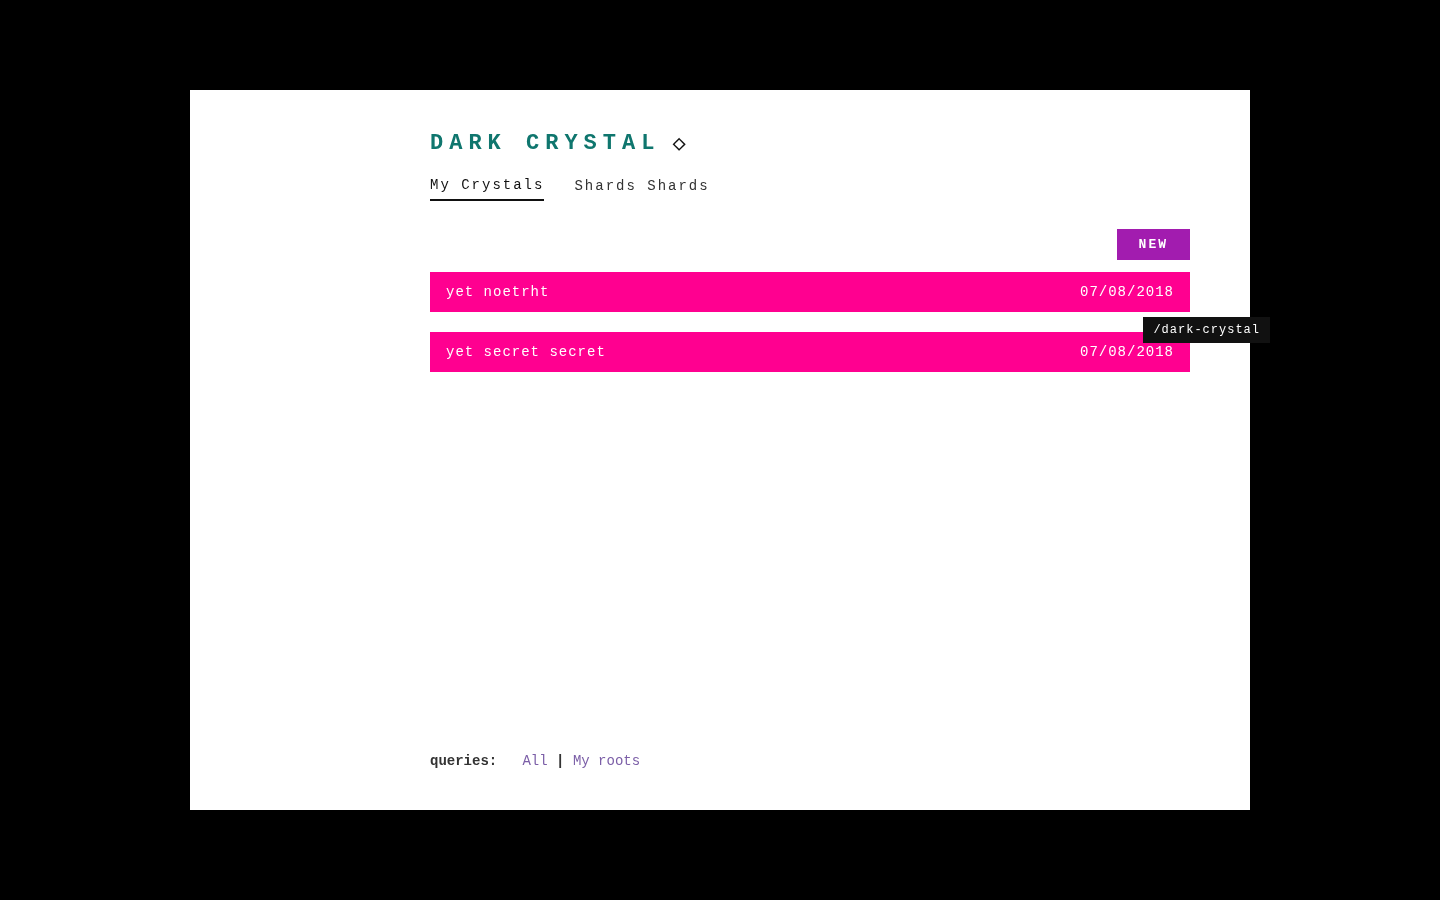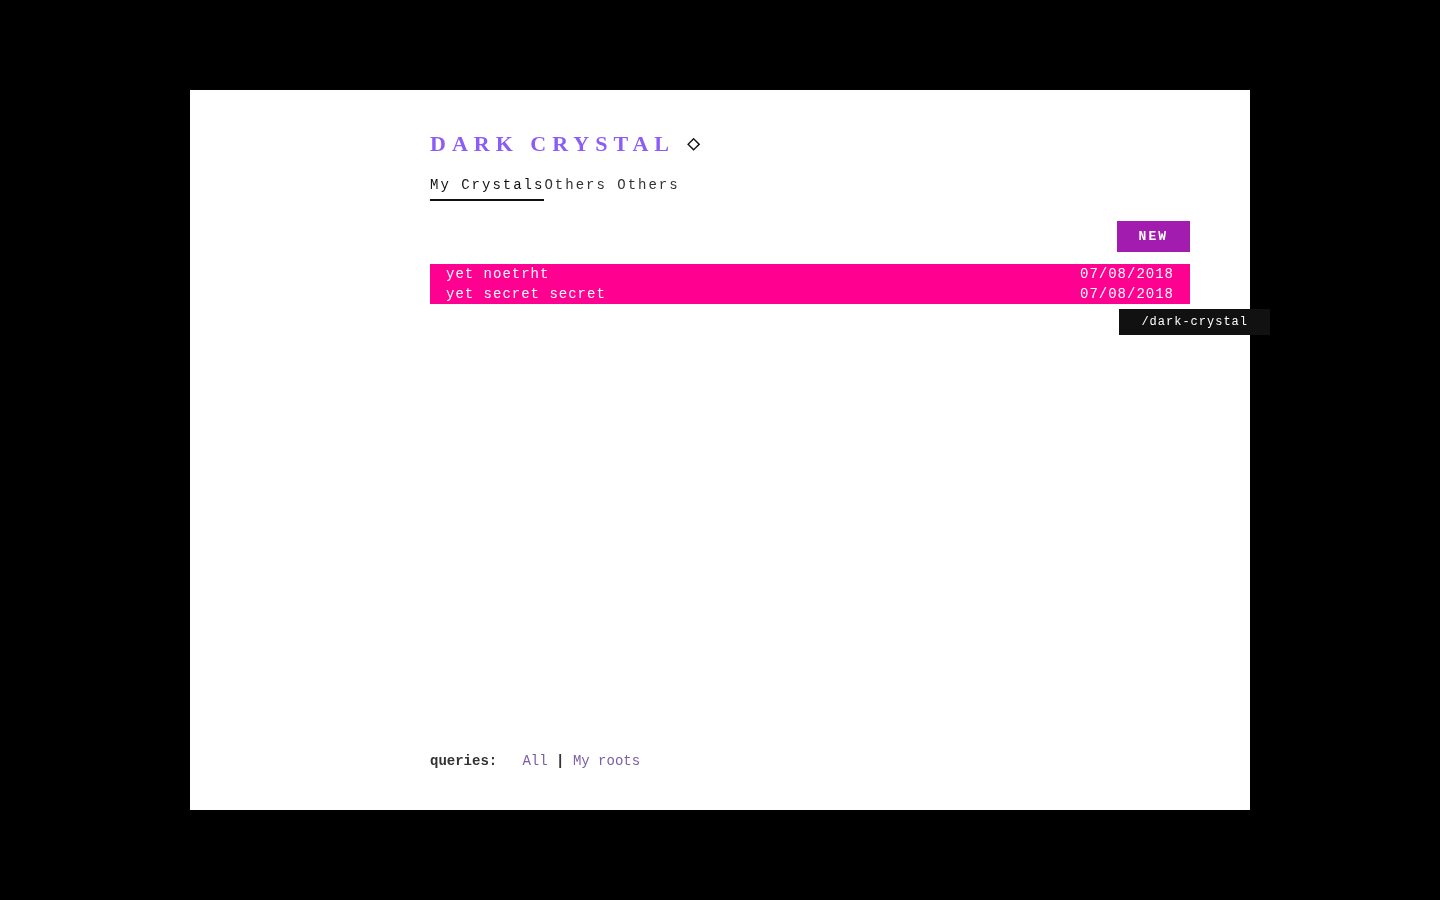"DARK CRYSTAL" .logo-text { color: #8b5cf6 -> #0f766e; font-family: Liberation Serif, serif -> Liberation Mono, monospace }
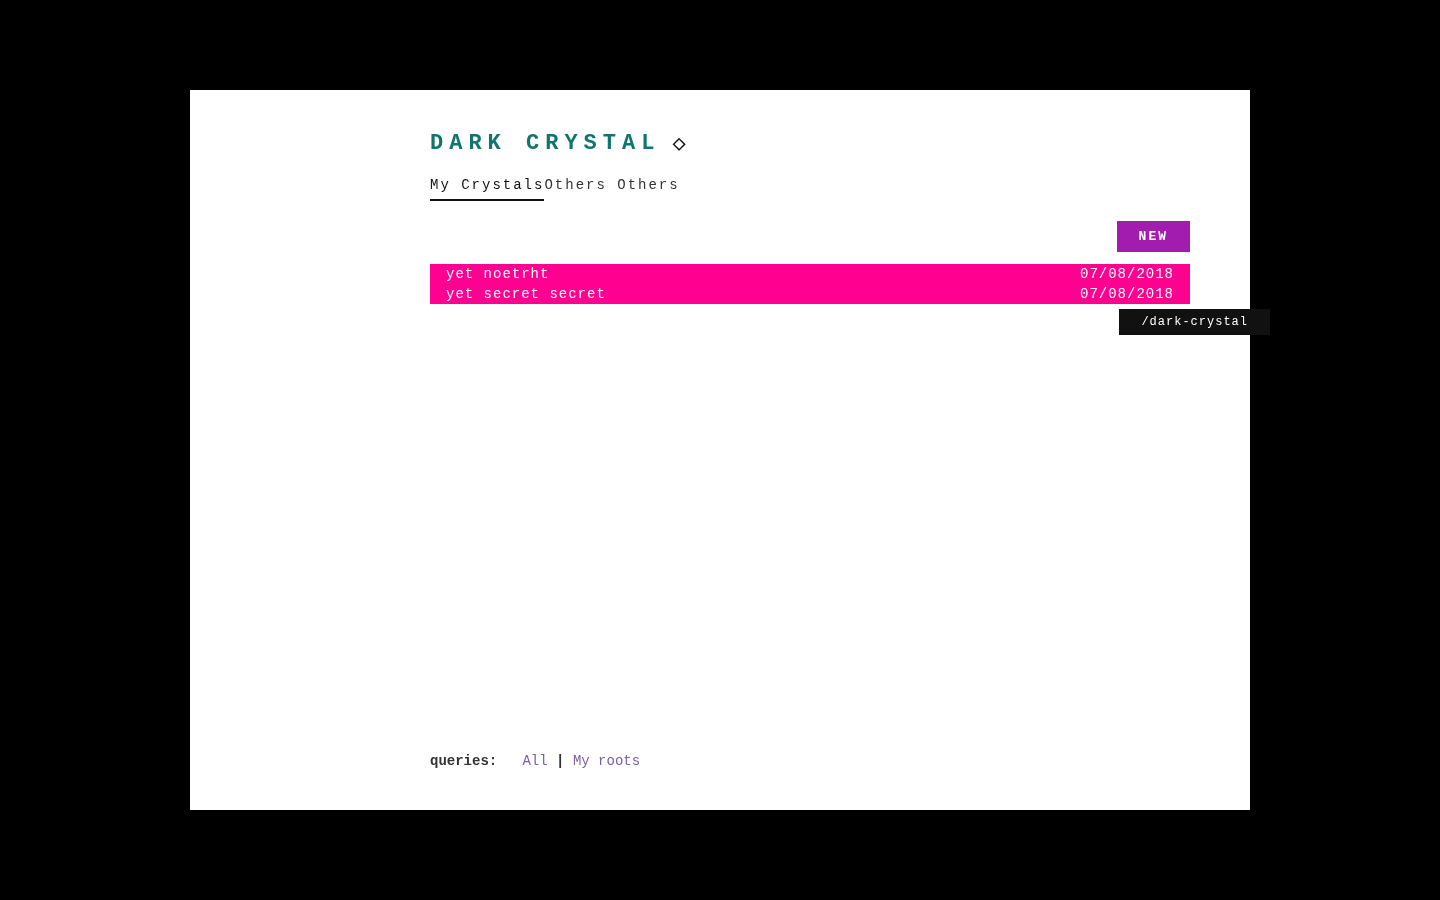"My Crystals" .tabs { align-items: none -> center; gap: none -> 30px; margin-bottom: 20px -> 28px }
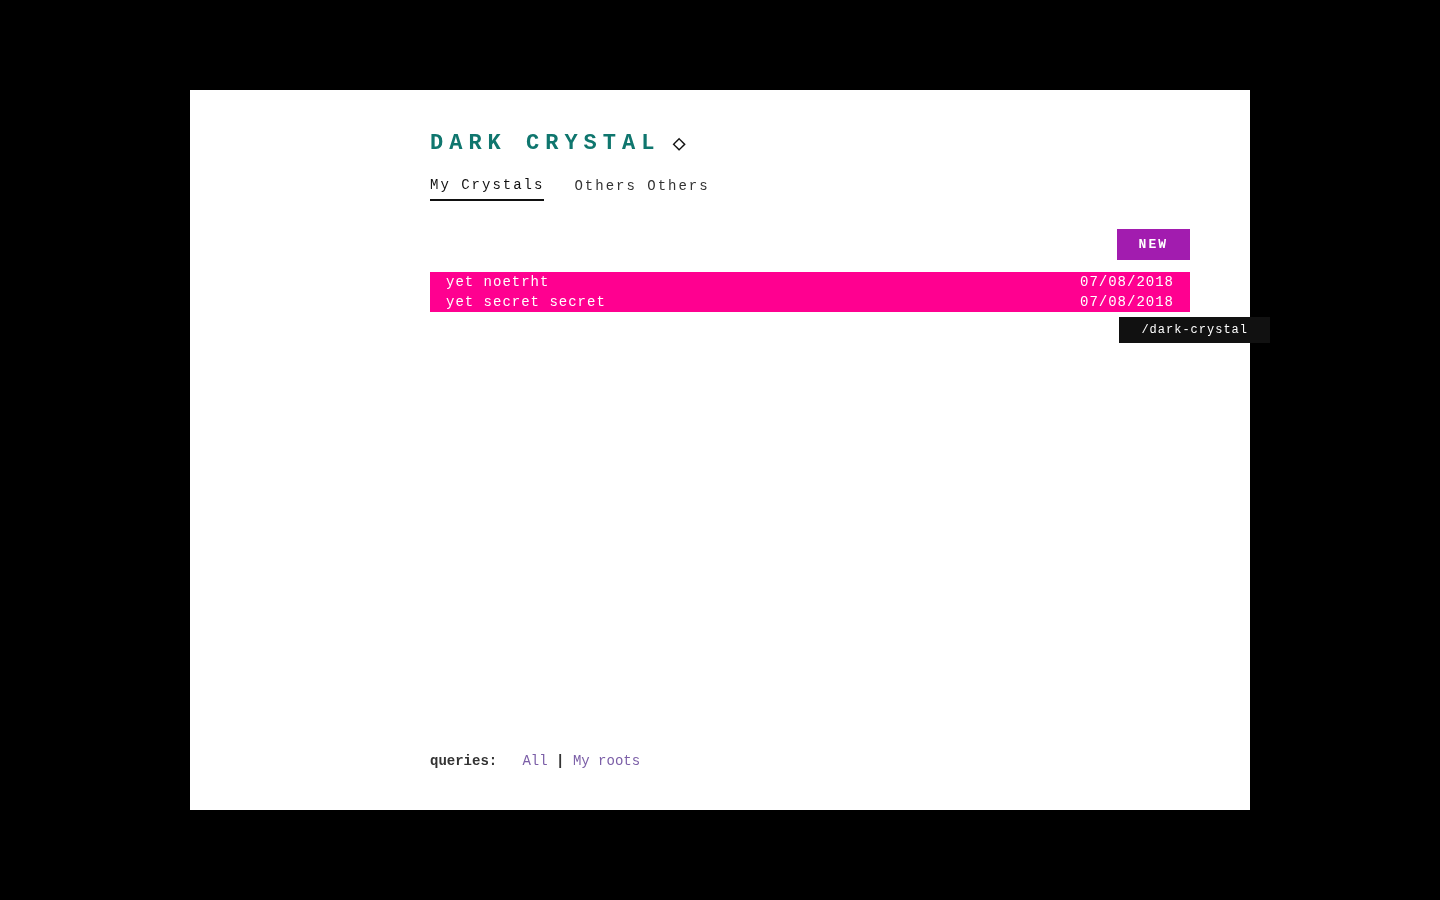"Others Others" span { text: Others Others -> Shards Shards }
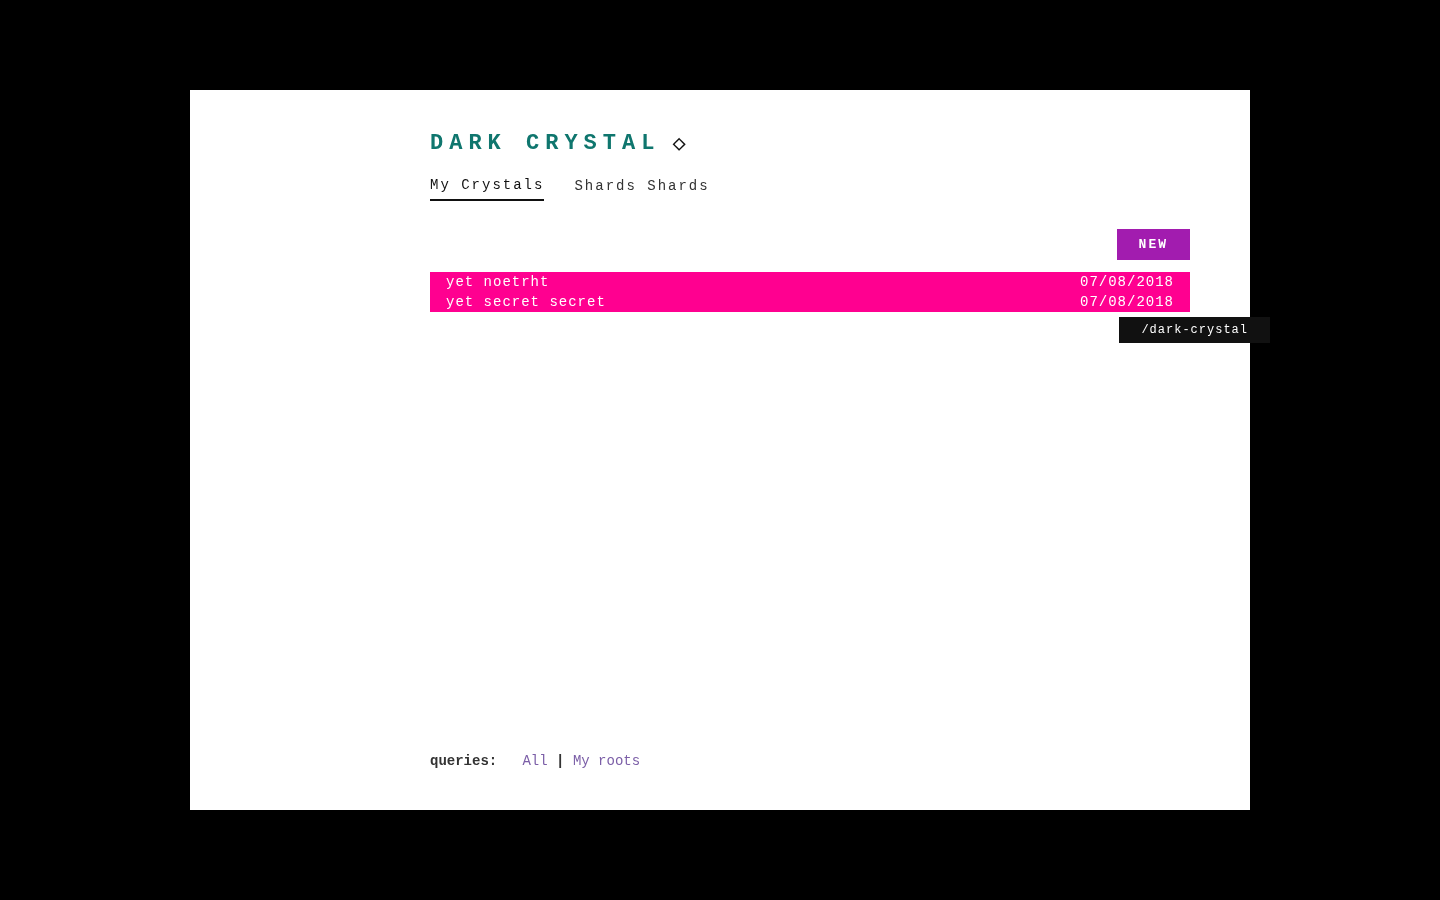"yet noetrht" .crystal-item { margin-bottom: 0 -> 20px; padding: 2px 16px -> 12px 16px }
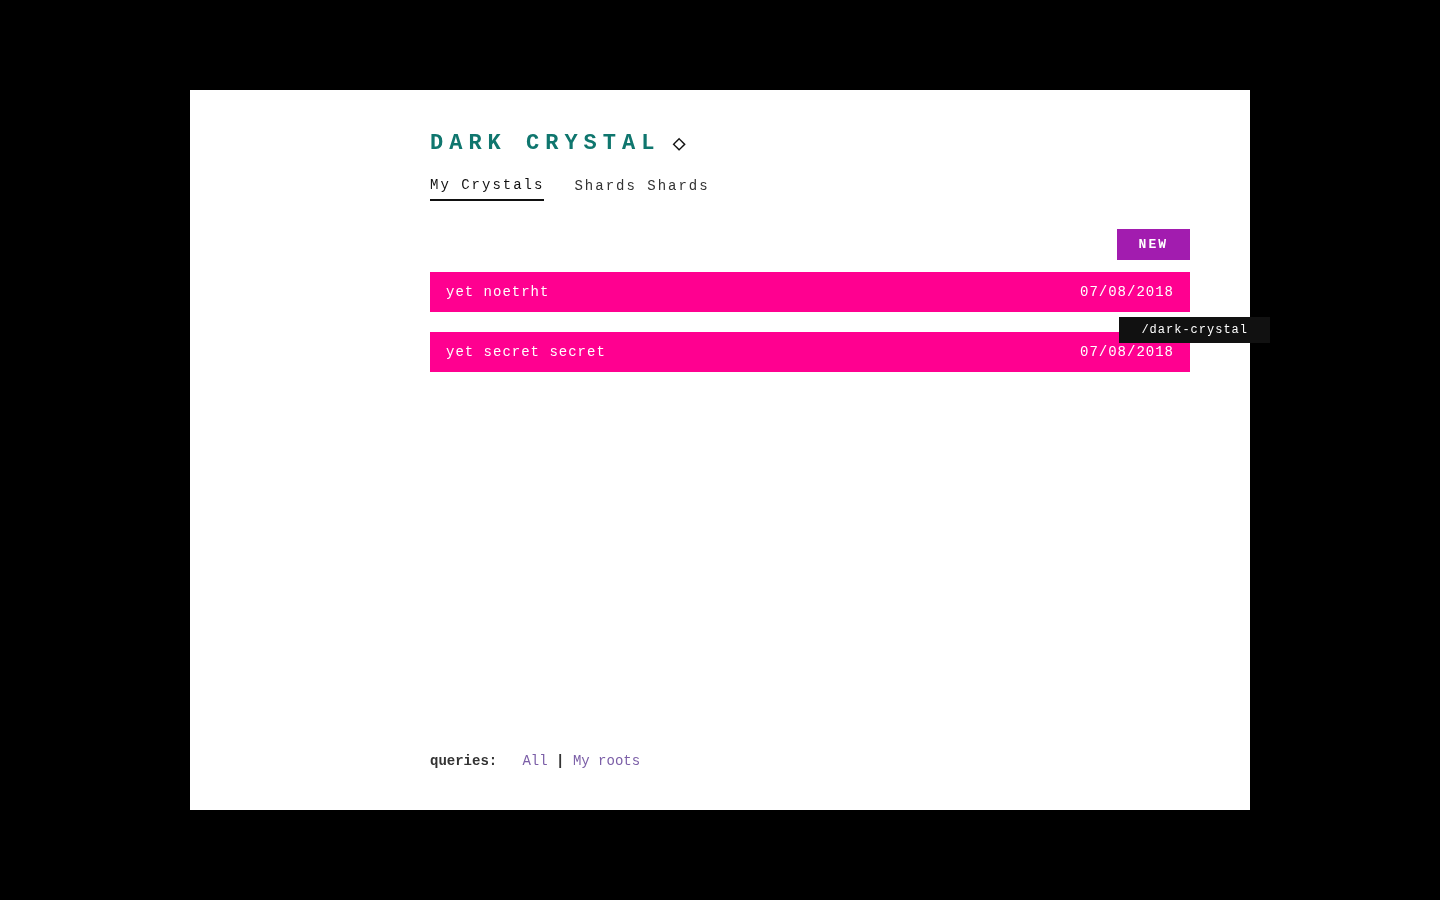"/dark-crystal" .tooltip { padding: 6px 22px -> 6px 10px }
